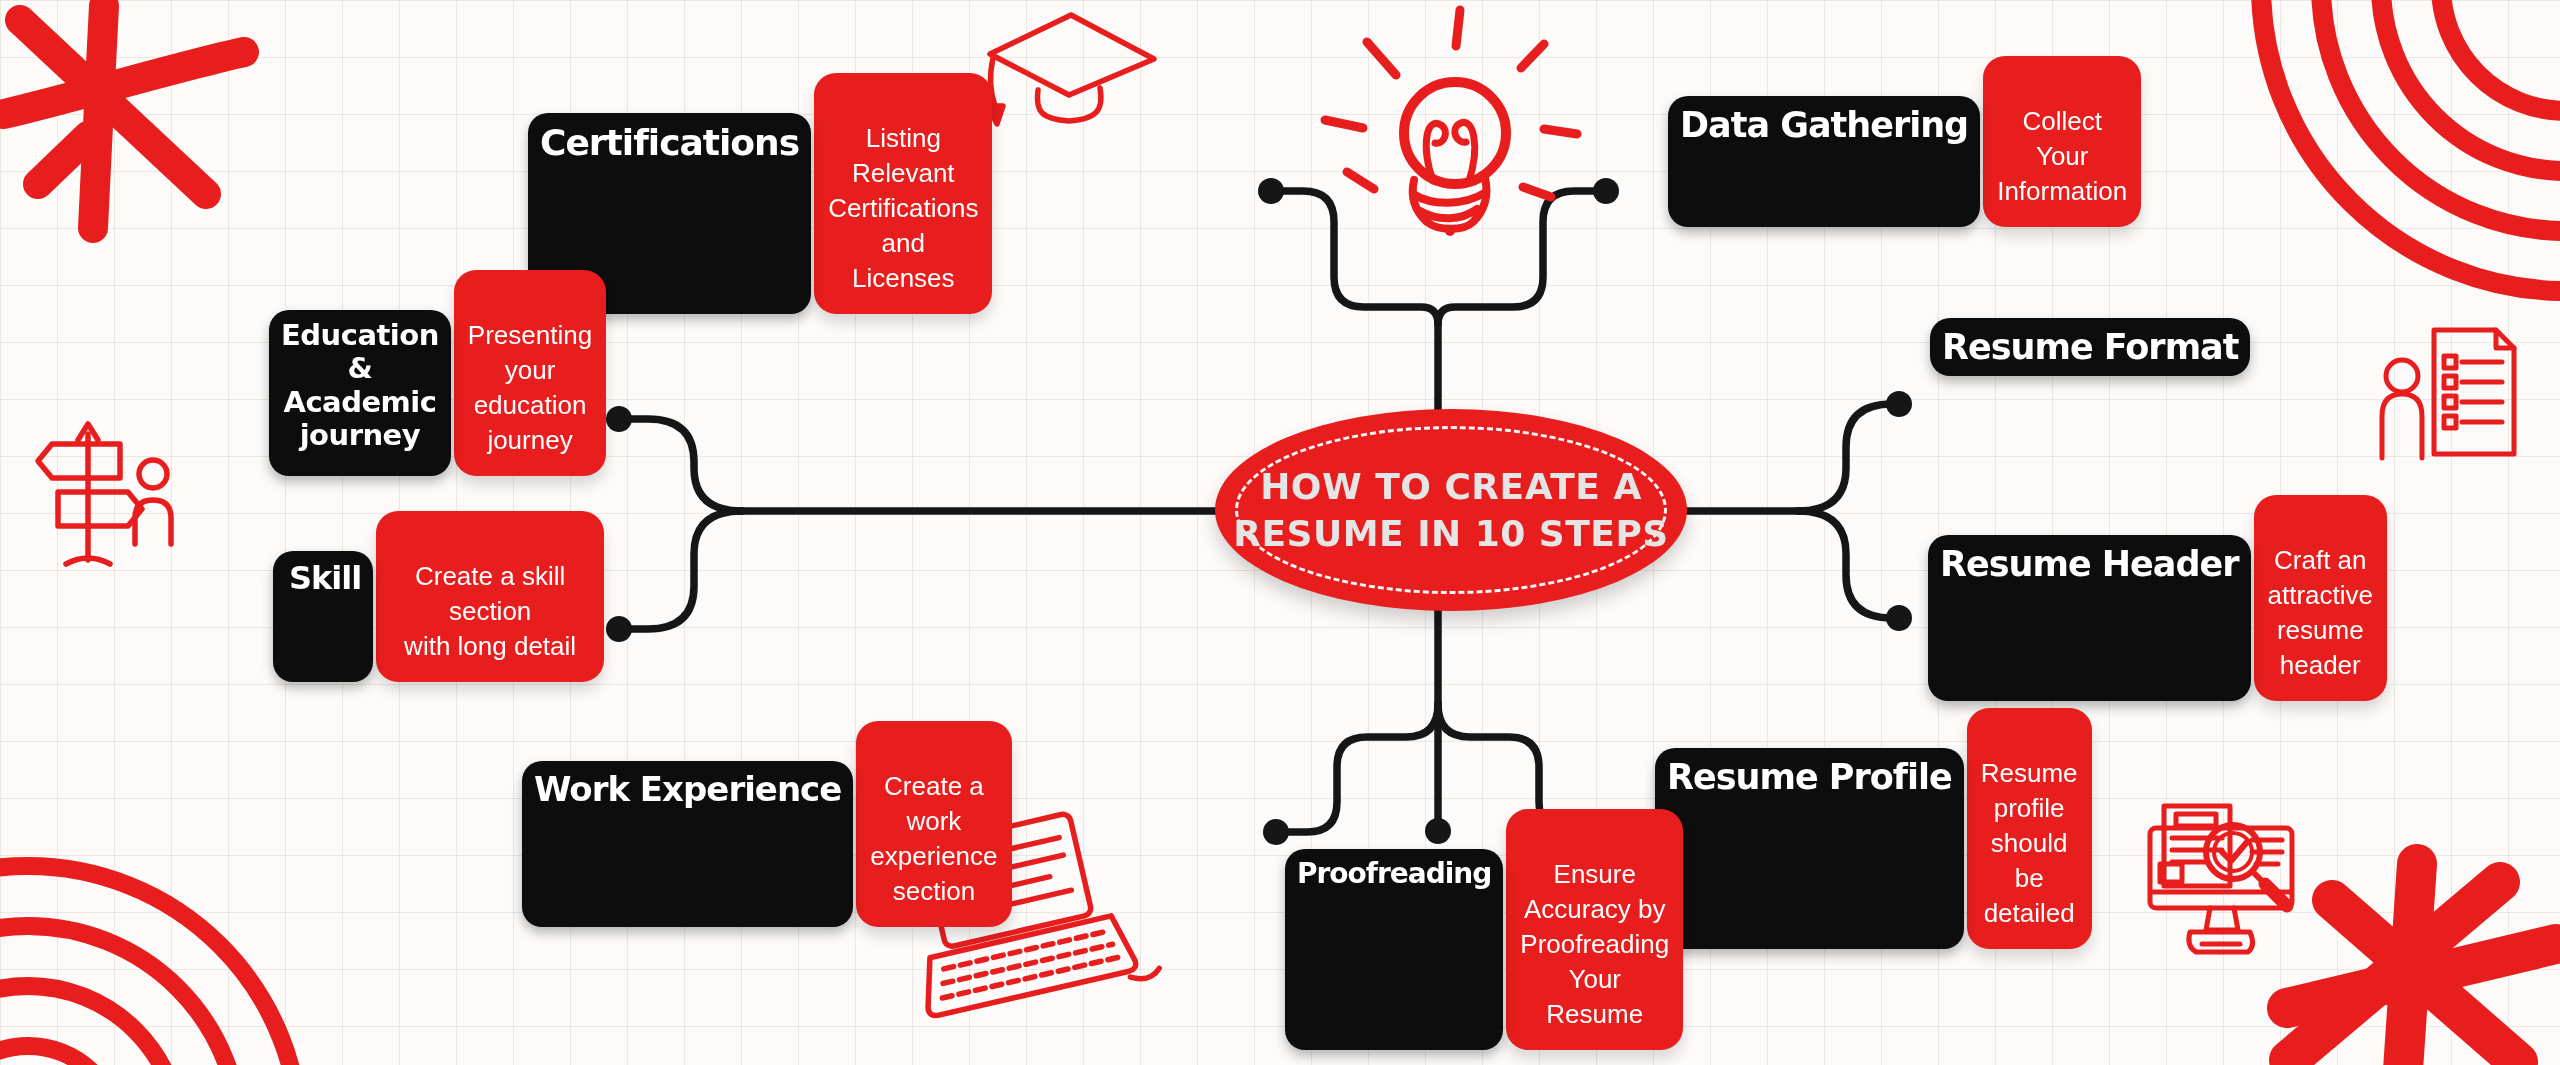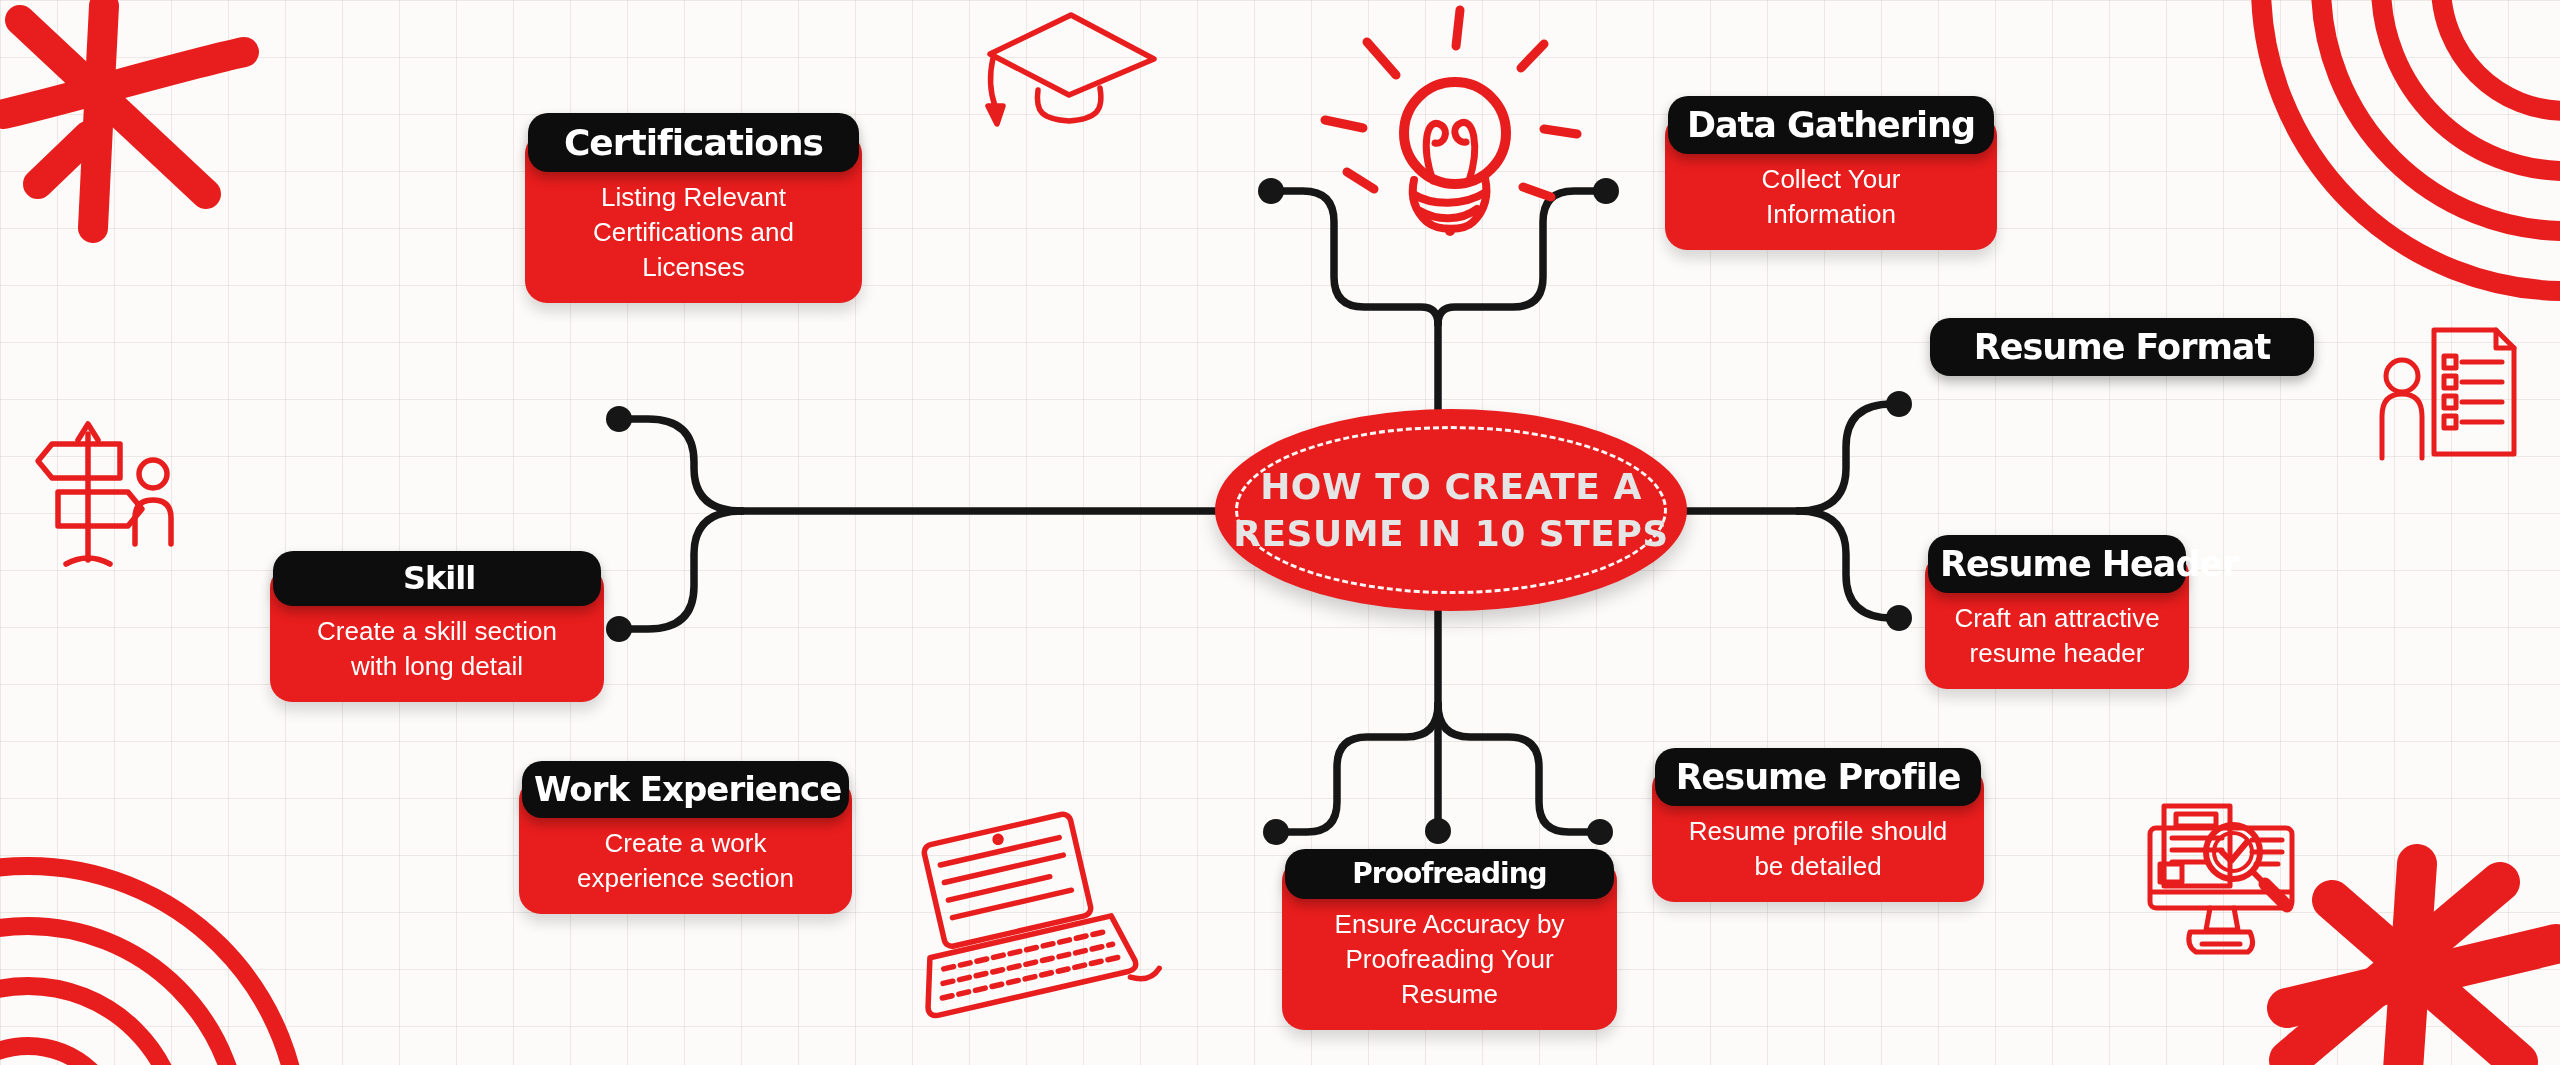"Certifications" .node { flex-direction: column -> row }
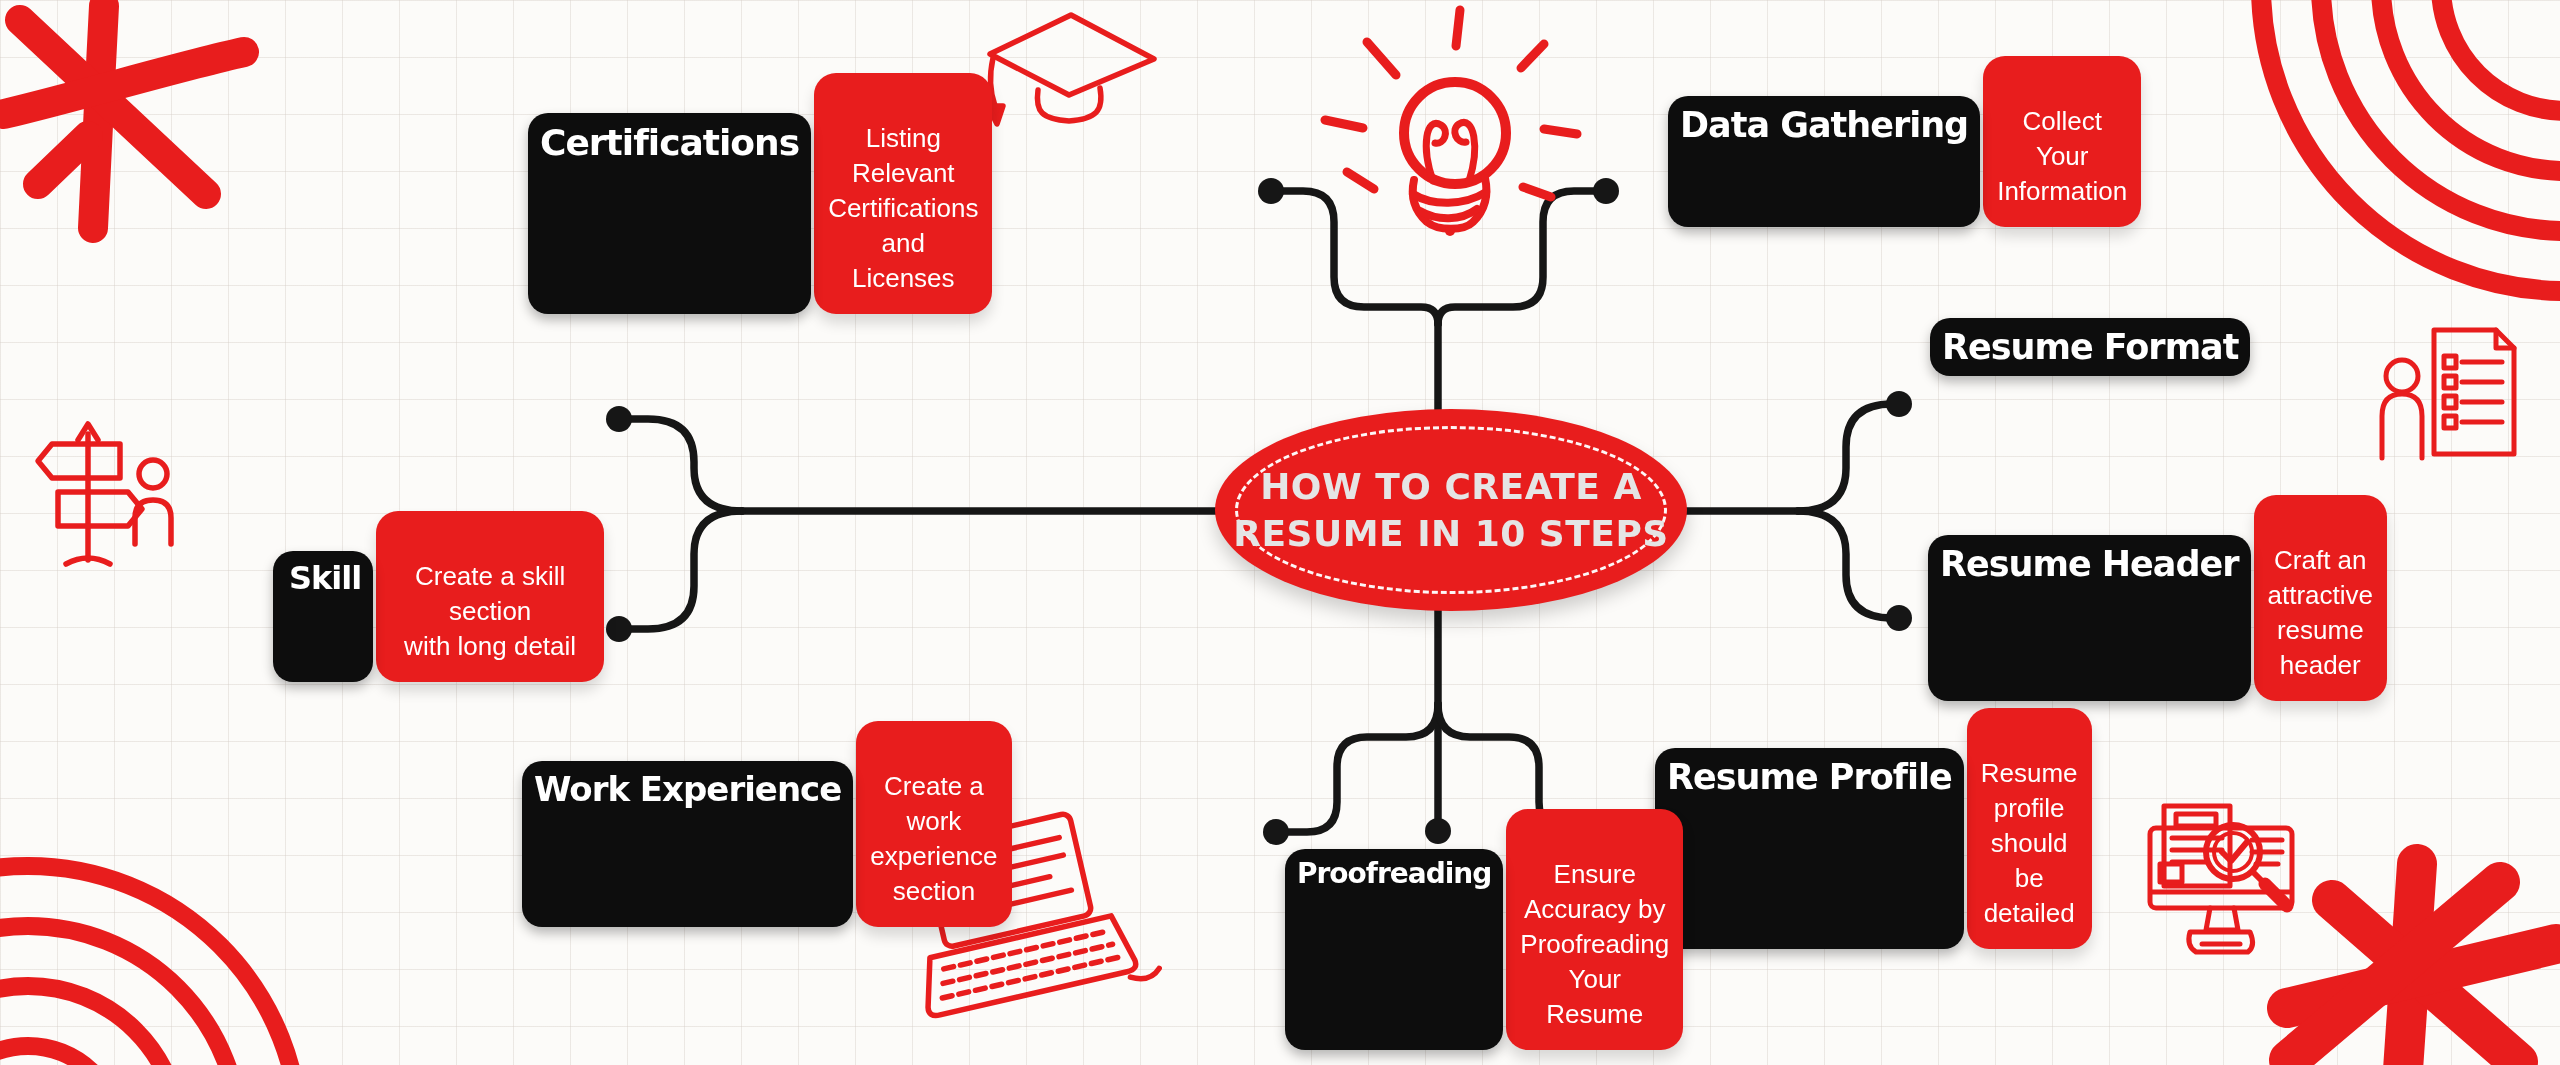"Education & Academic journey" div.node { html: none -> <div> <div>Education &amp; Academic journey</div> <div>Presenting your education journey</div> </div> }
